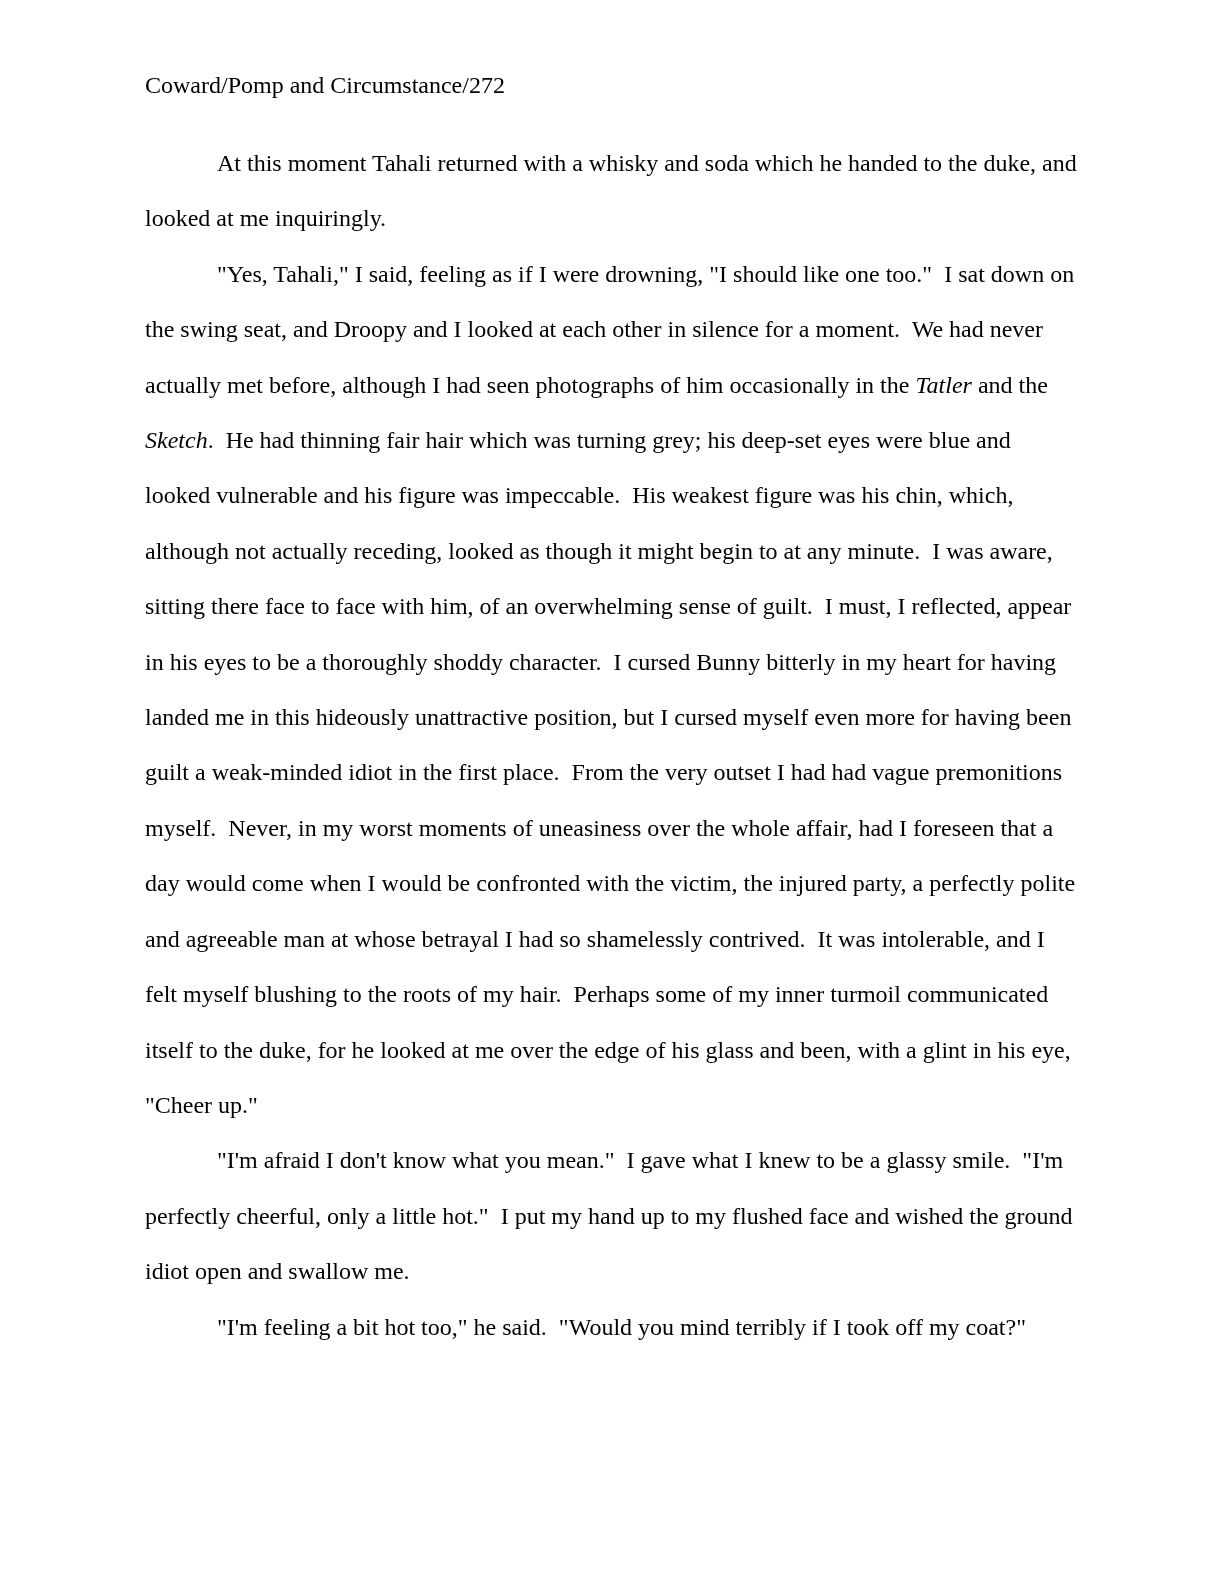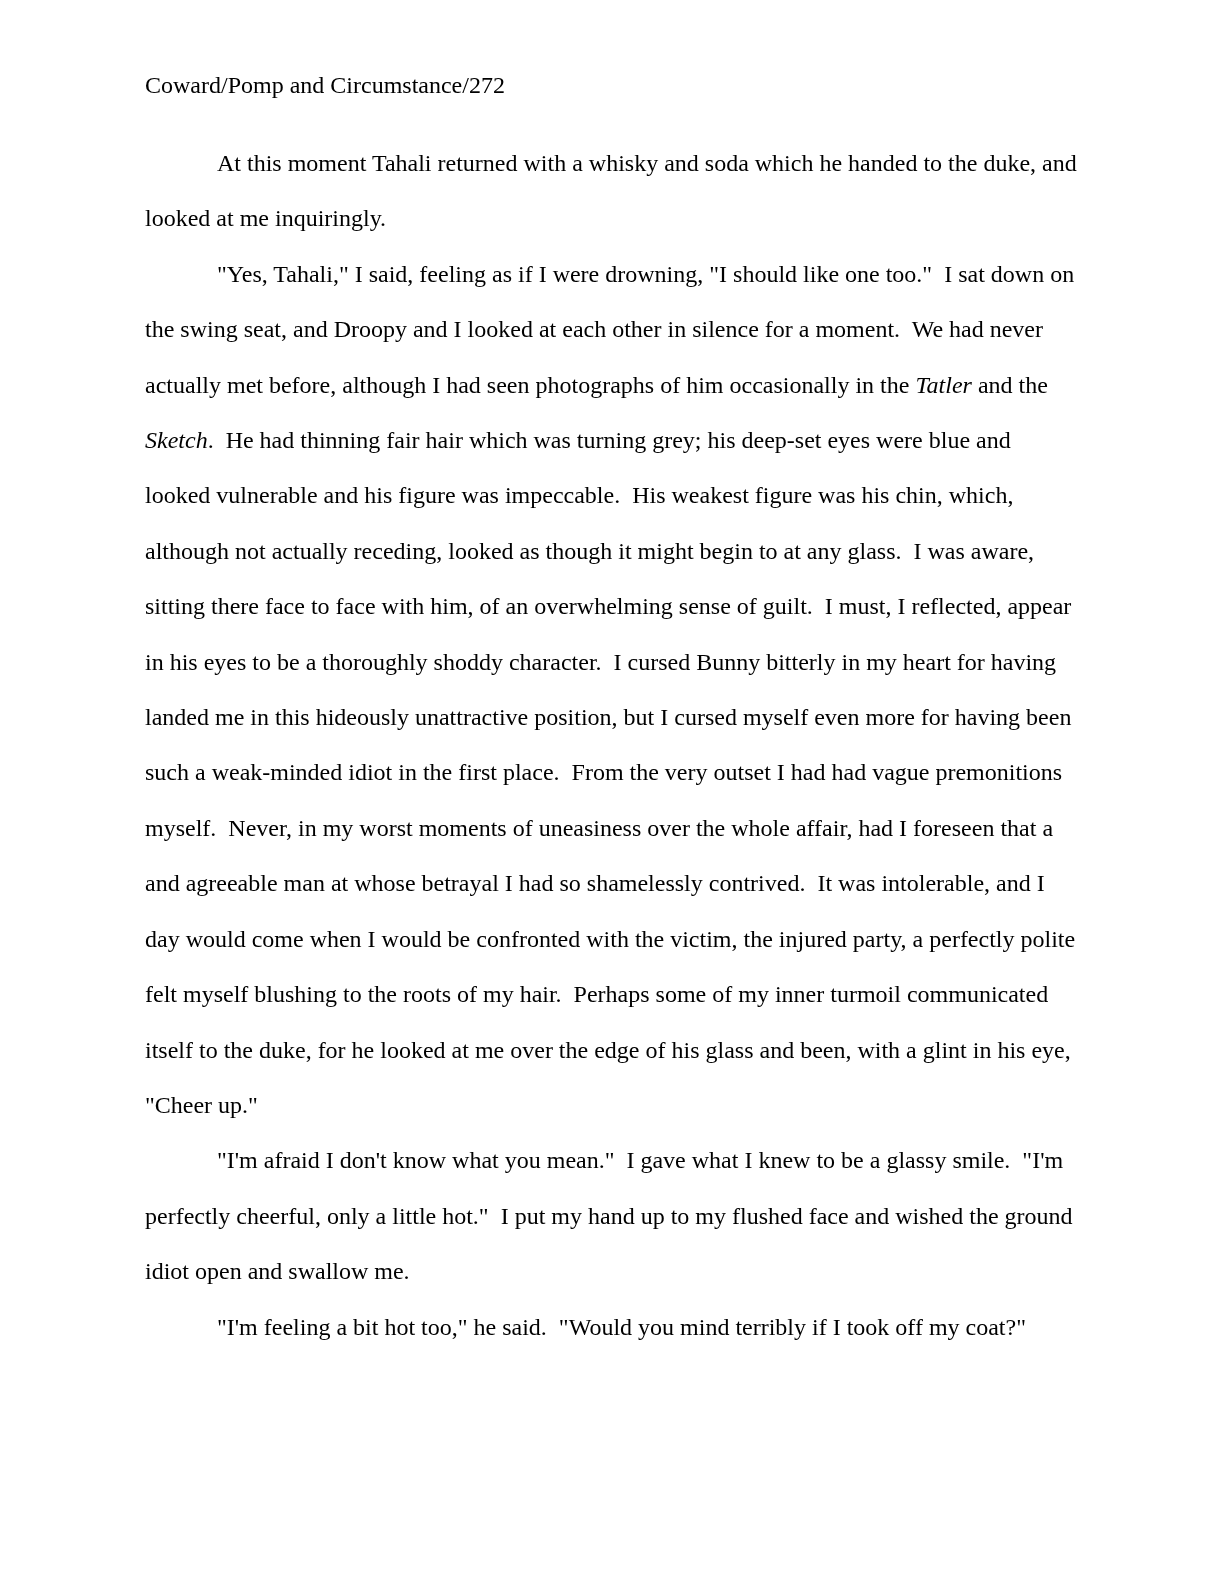"although not actually receding, looked" span { text: glass -> minute }
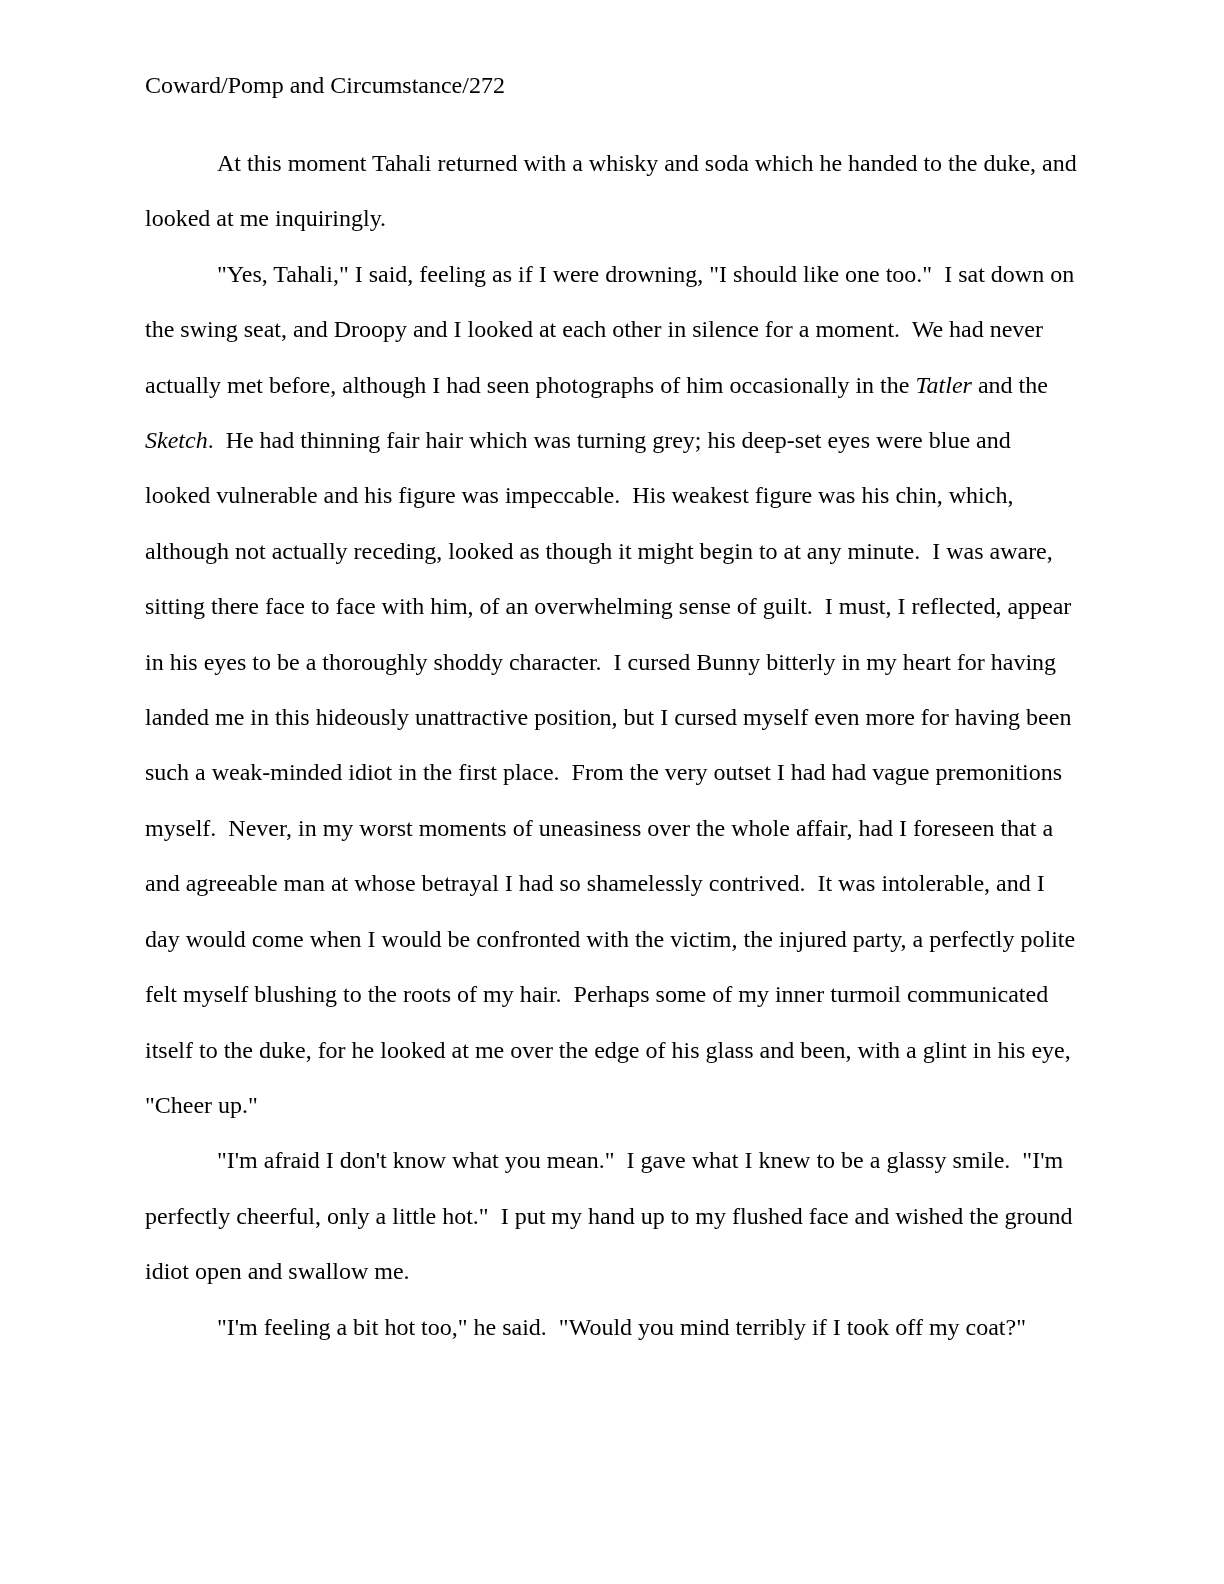"such a weak-minded idiot in" span { text: such -> guilt }
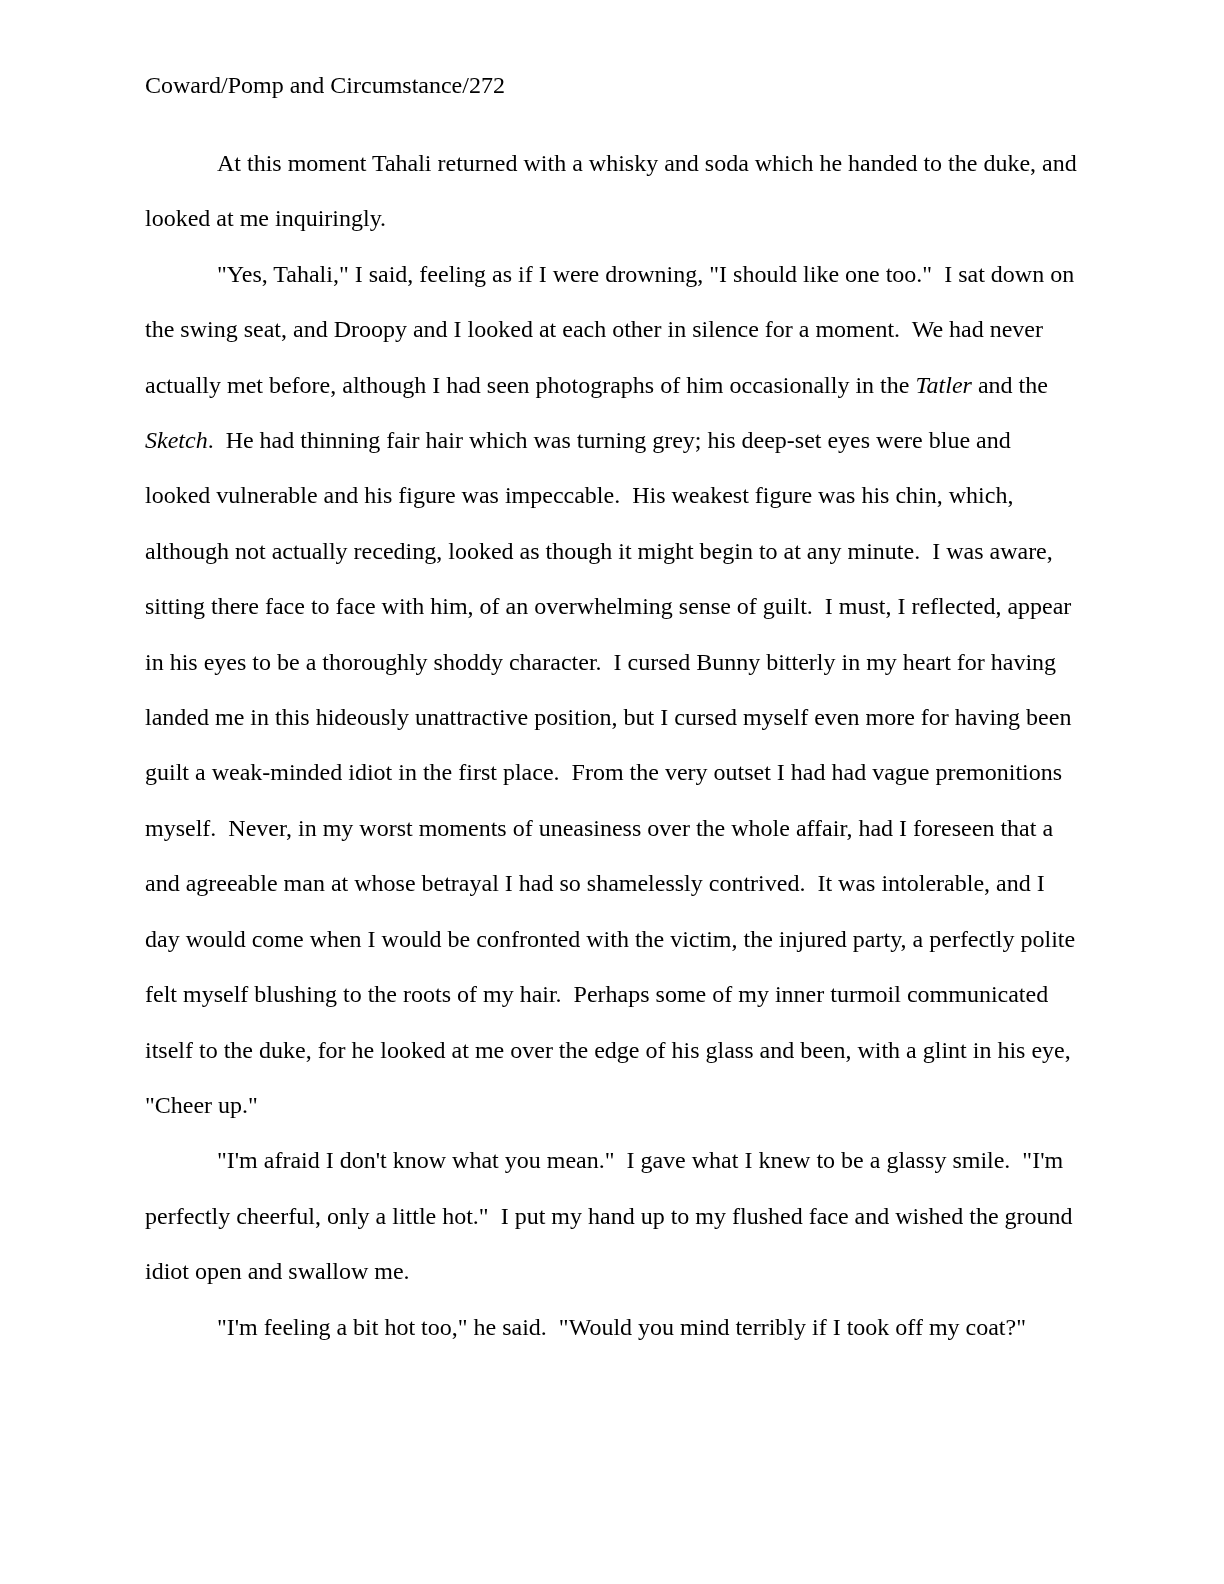"and agreeable man at whose" div.line { order: before "day would come when I" -> after "day would come when I" }
